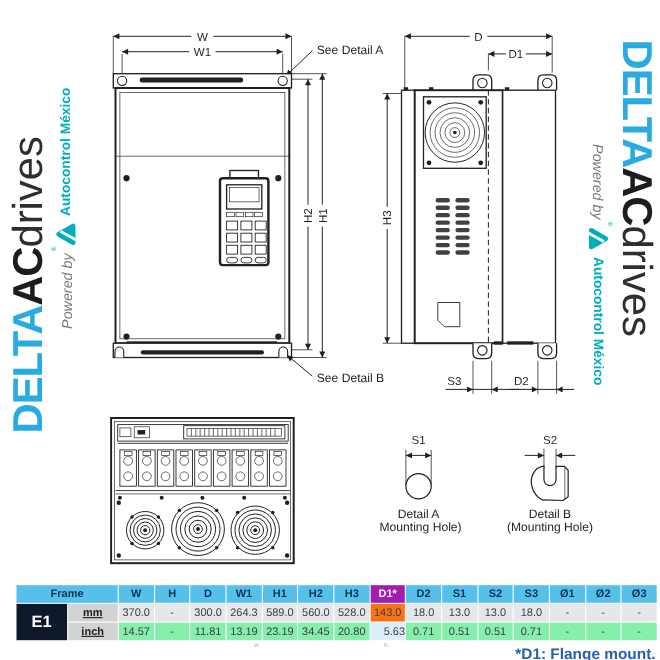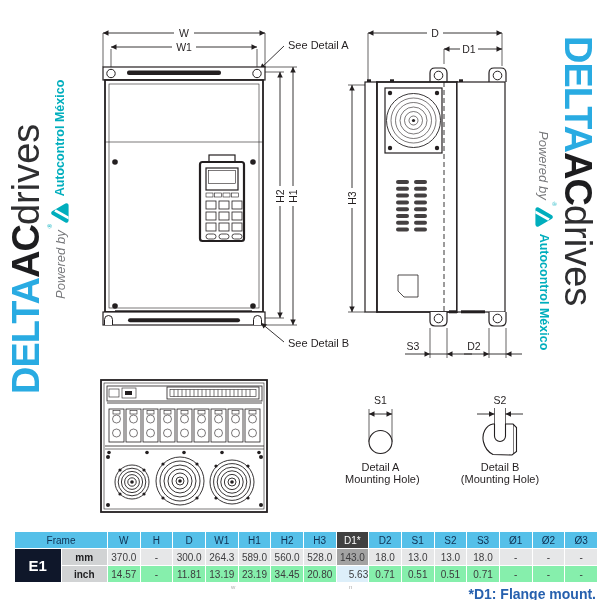"Frame" .dim-table th { font-weight: 400 -> 700 }
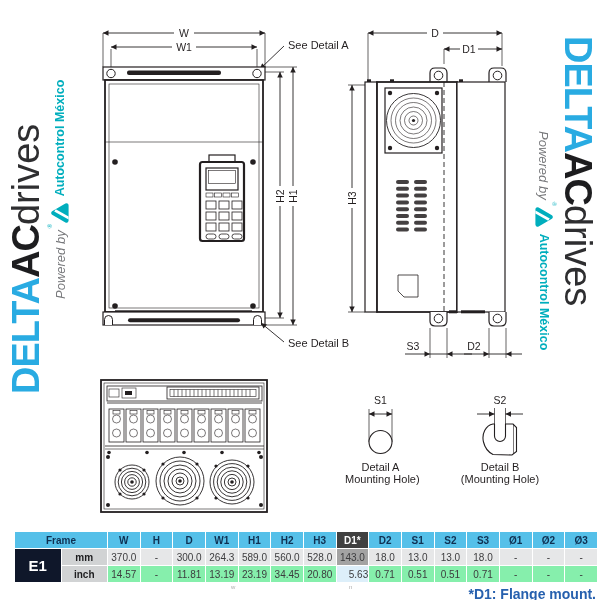"D1*" .dim-table th.hl { background: #404040 -> #a21caf }
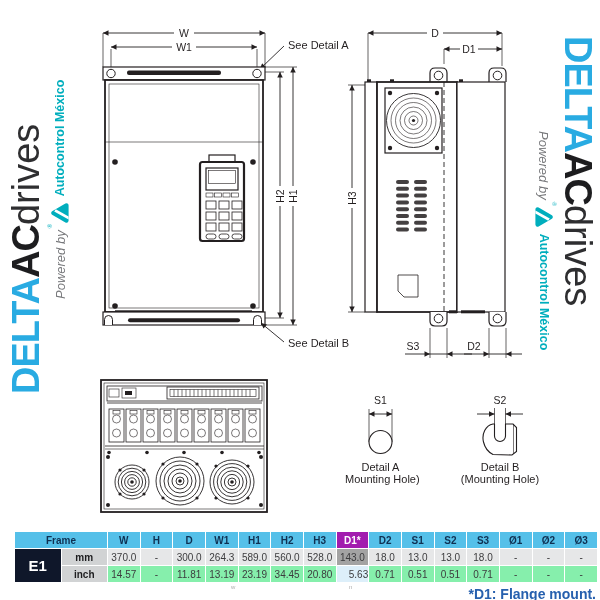"mm" td.unit-cell { text-decoration: none -> underline }
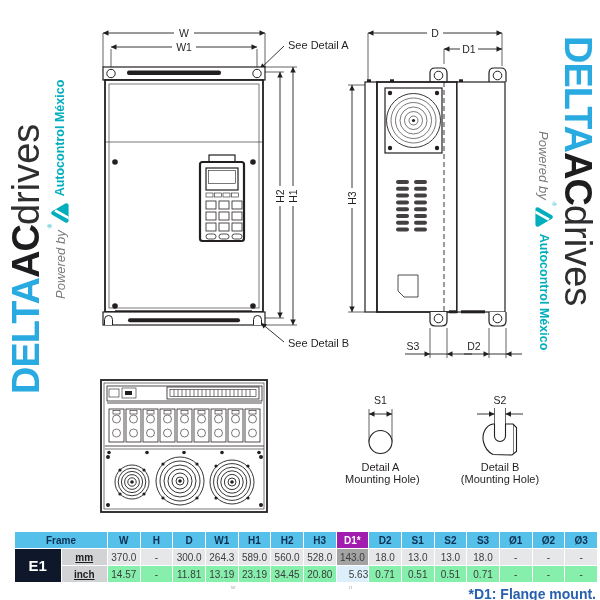"143.0" tr.row-mm td.val.hl { background: #a3a3a3 -> #f97316 }
